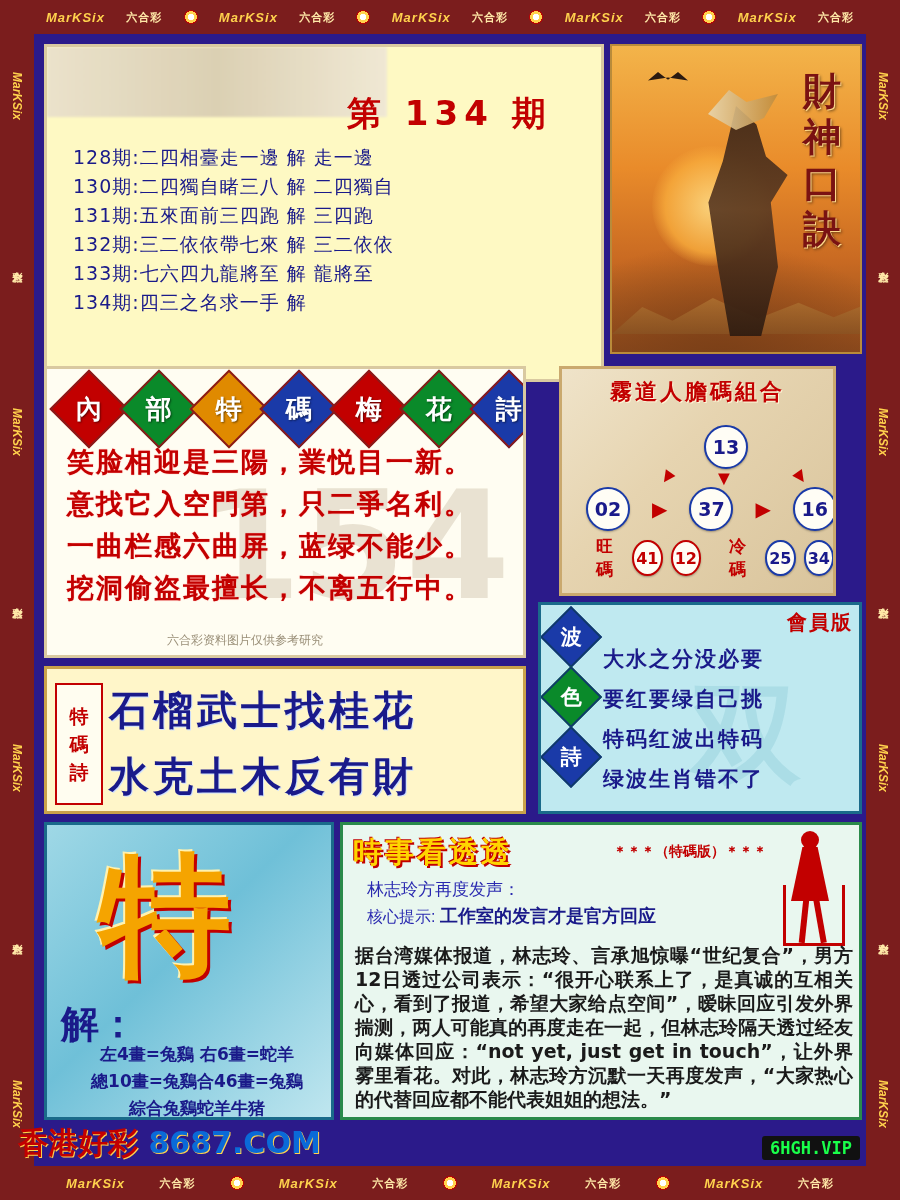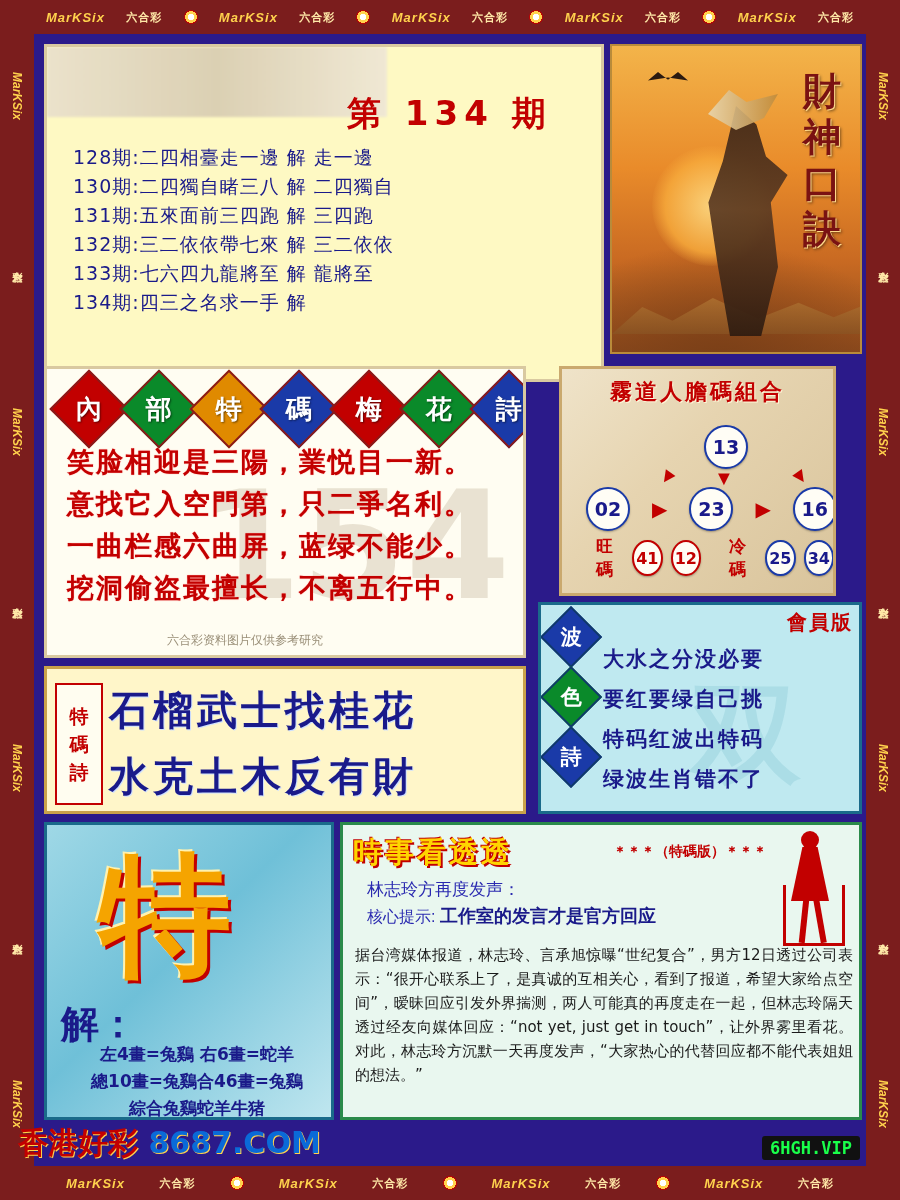"23" div.ball { text: 23 -> 37 }
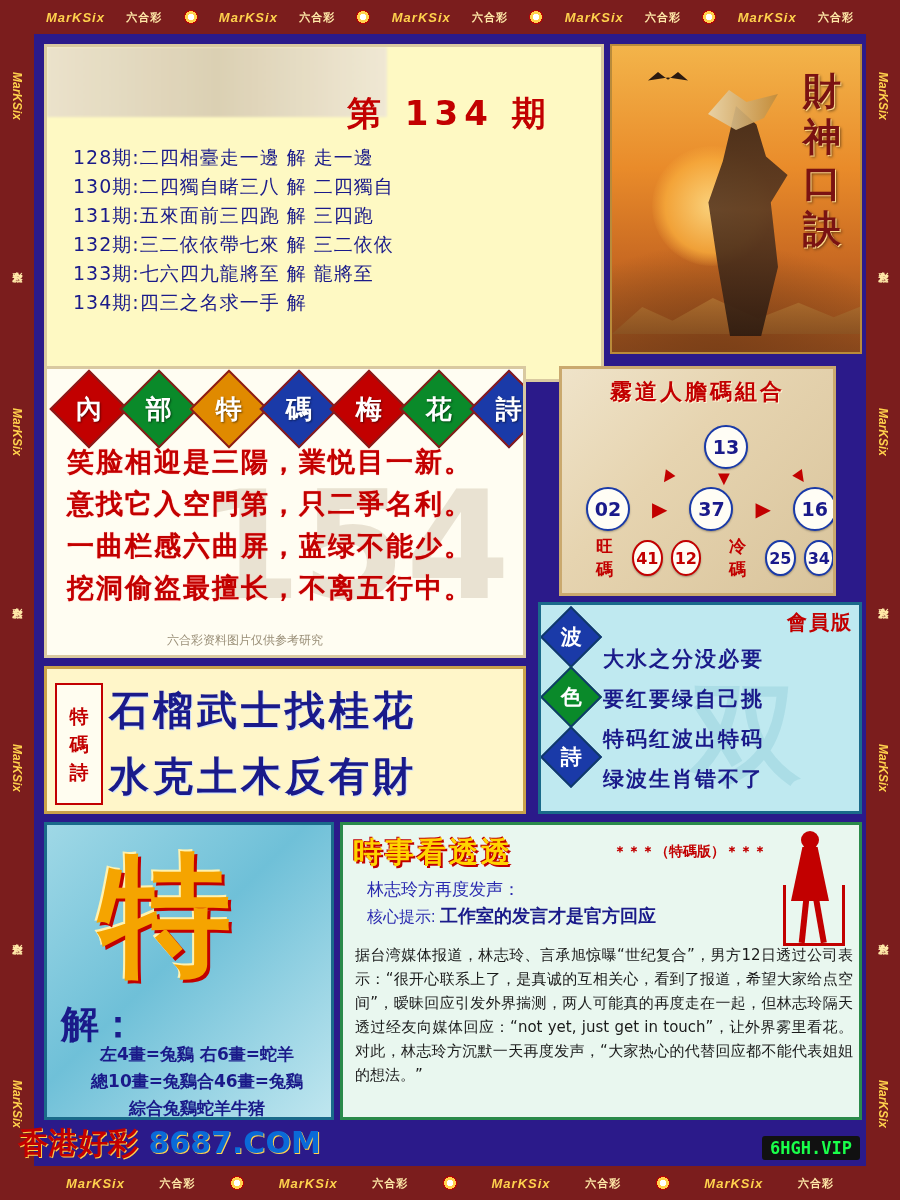"据台湾媒体报道，林志玲、言承旭惊曝“世纪复合”，男方12日透过公司表示：“很开心" .newsbody { font-size: 15px -> 19px; font-weight: none -> bold }
